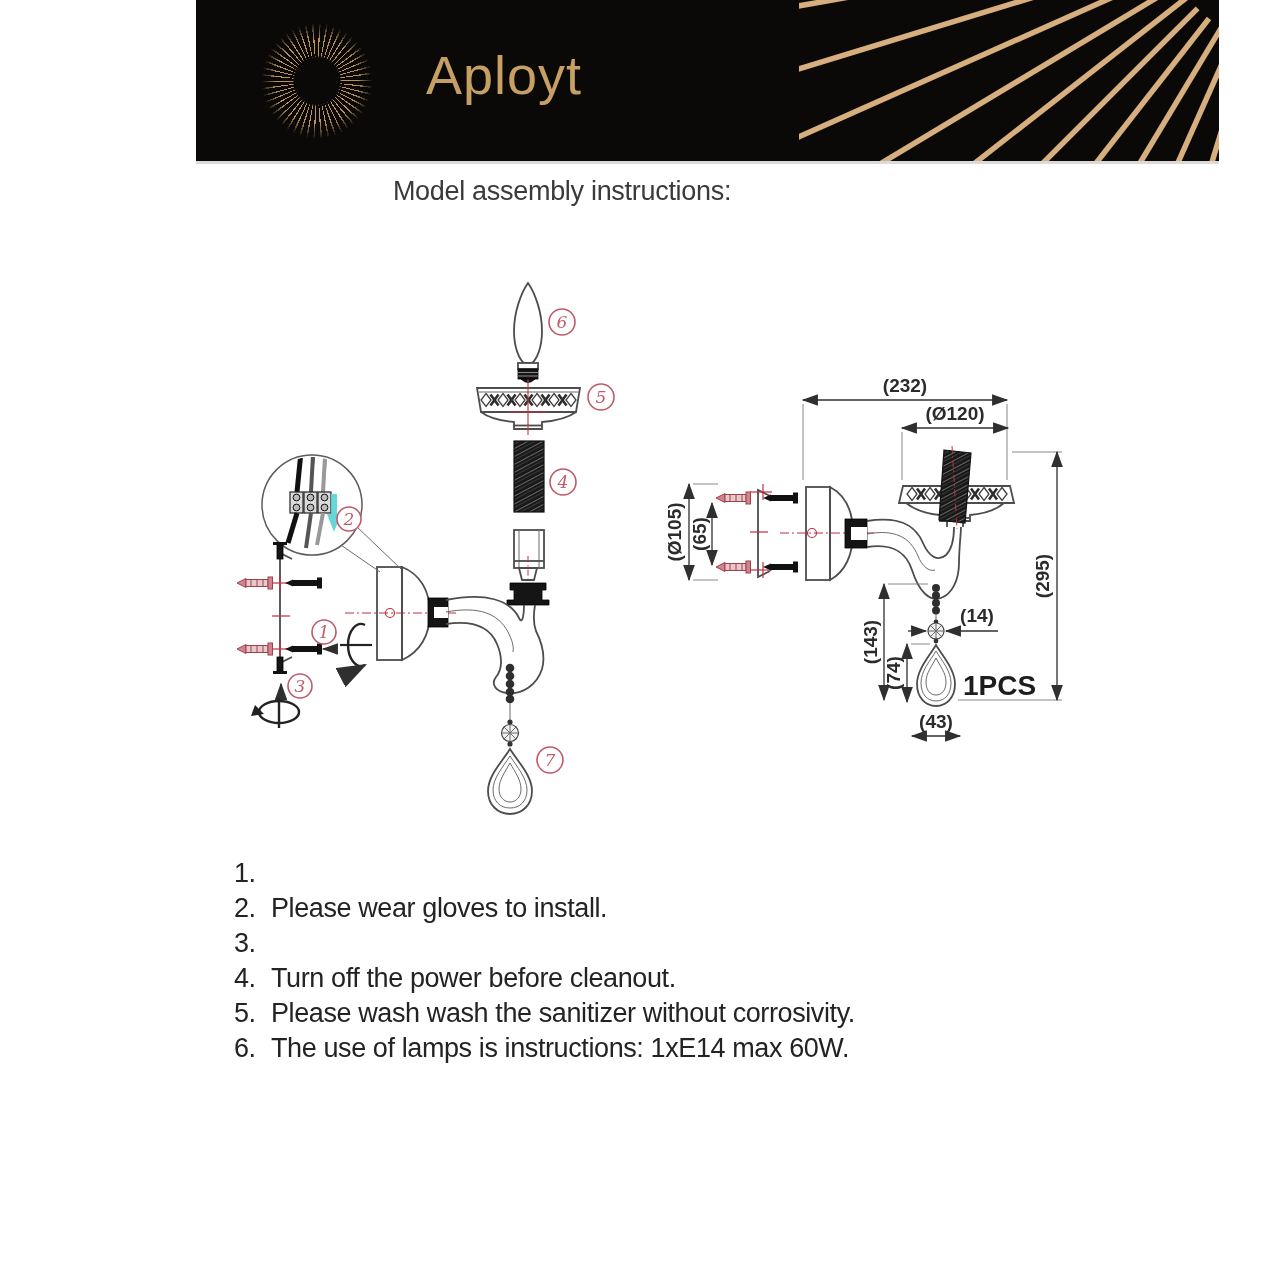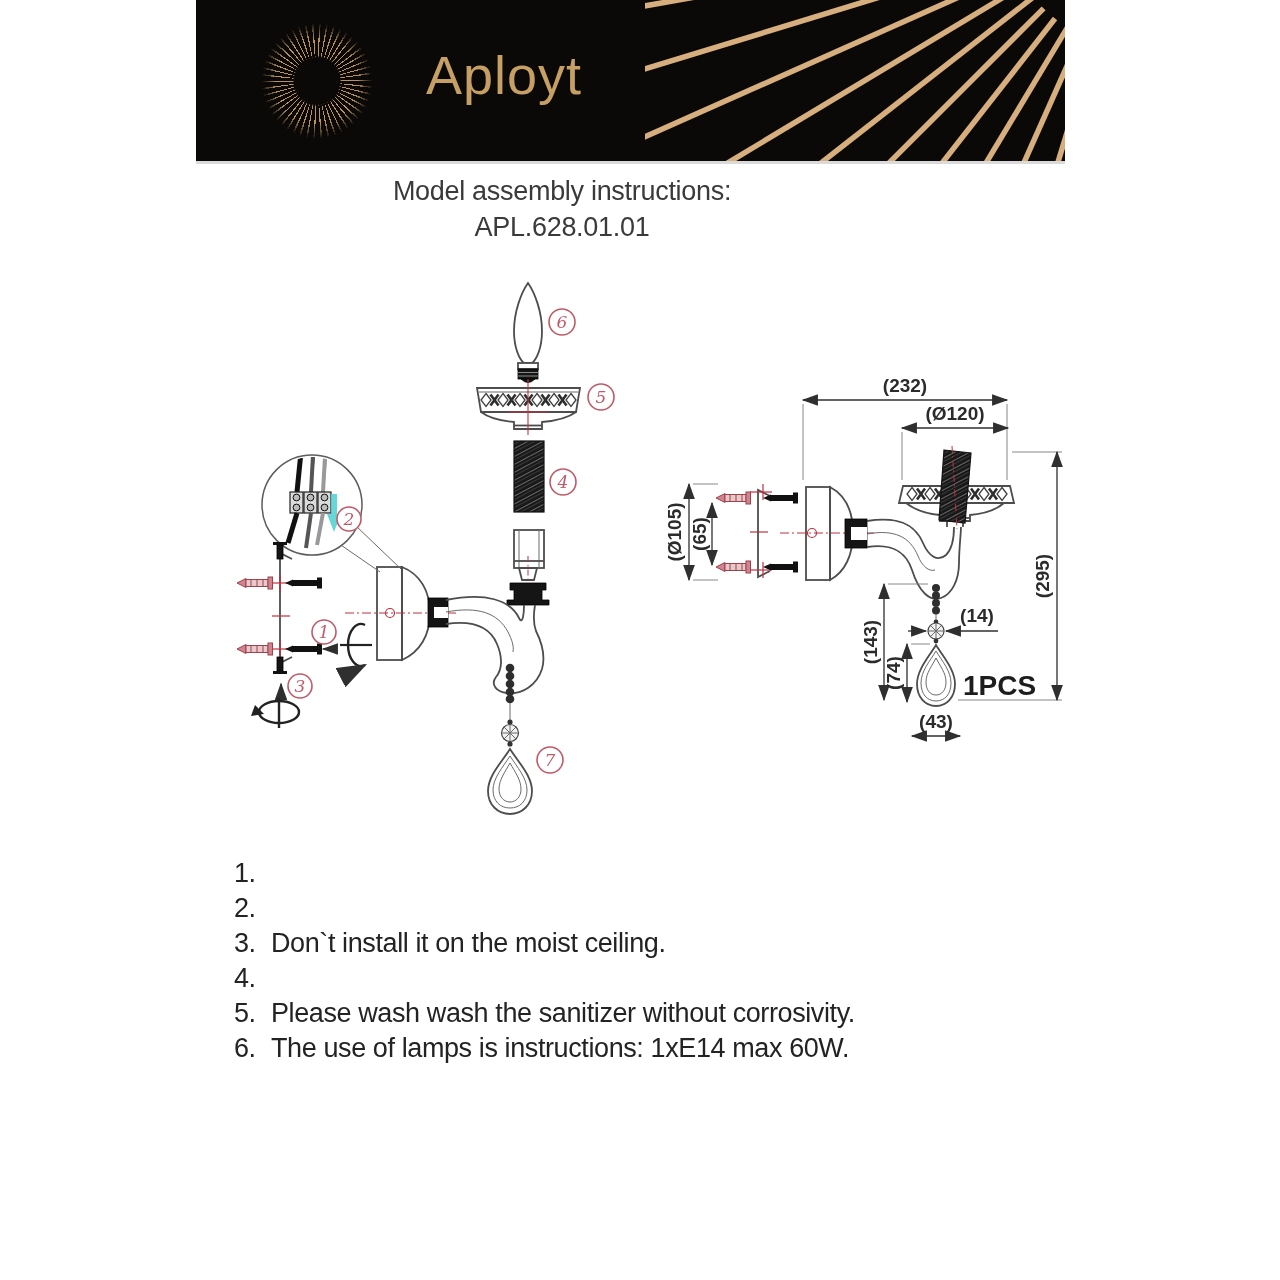"Aployt" .banner { width: 869px -> 1023px }
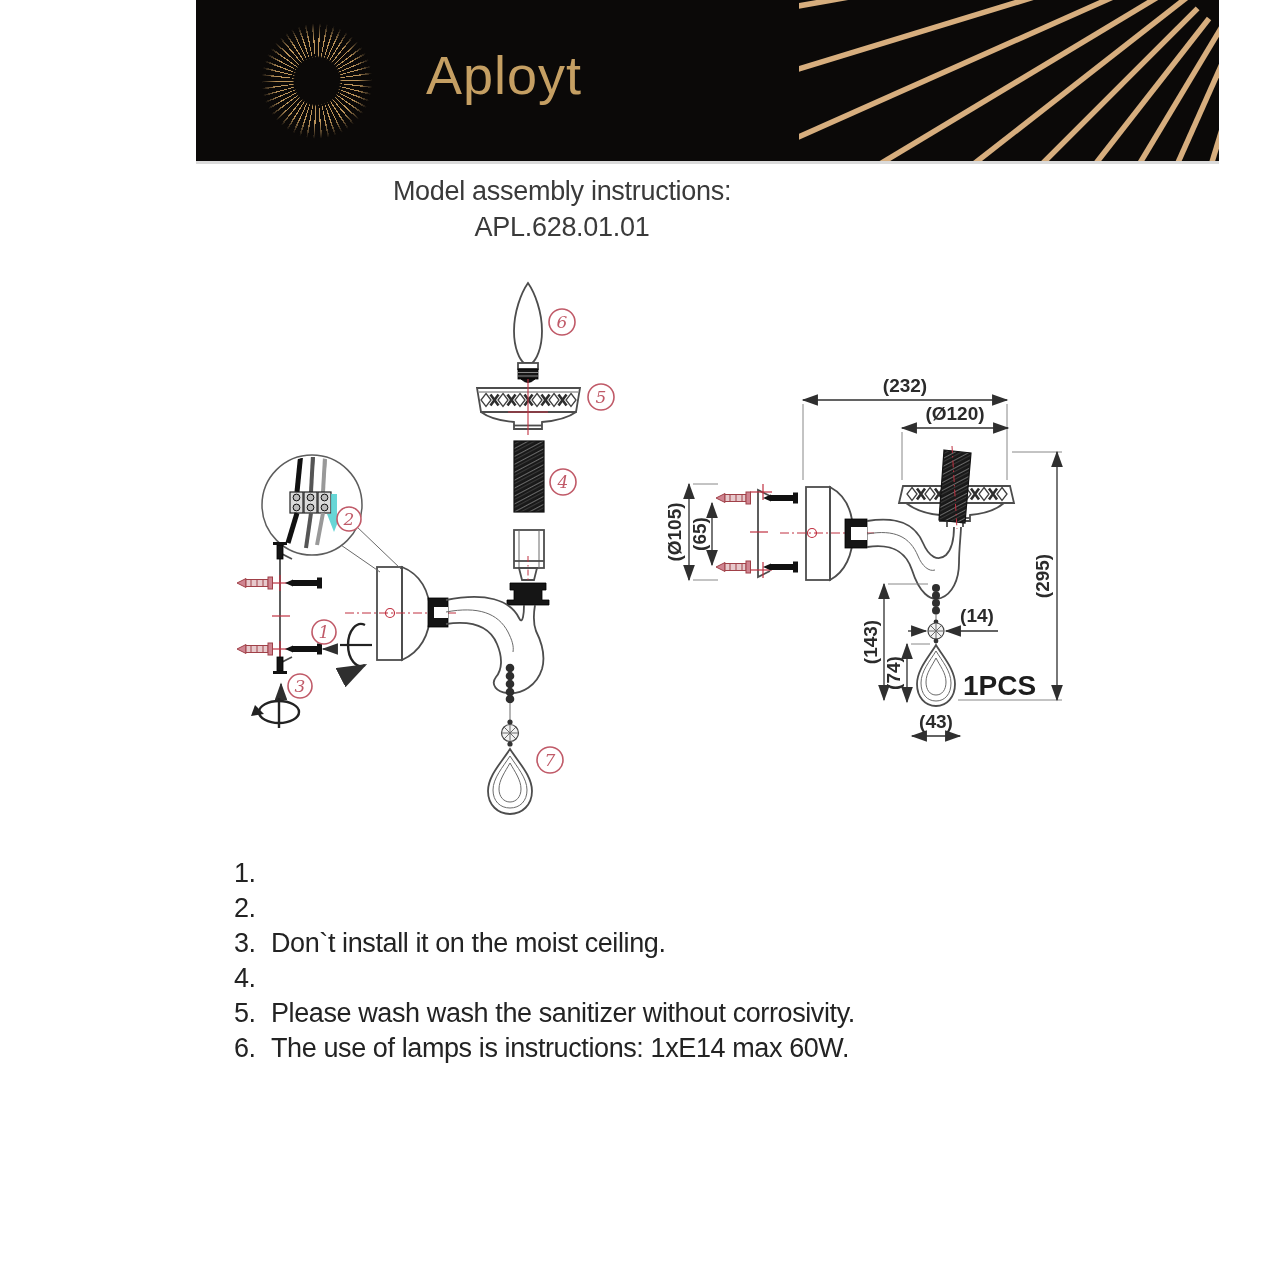"APL.628.01.01" div.model-line { html: <div>APL.628.01.01</div> -> none }
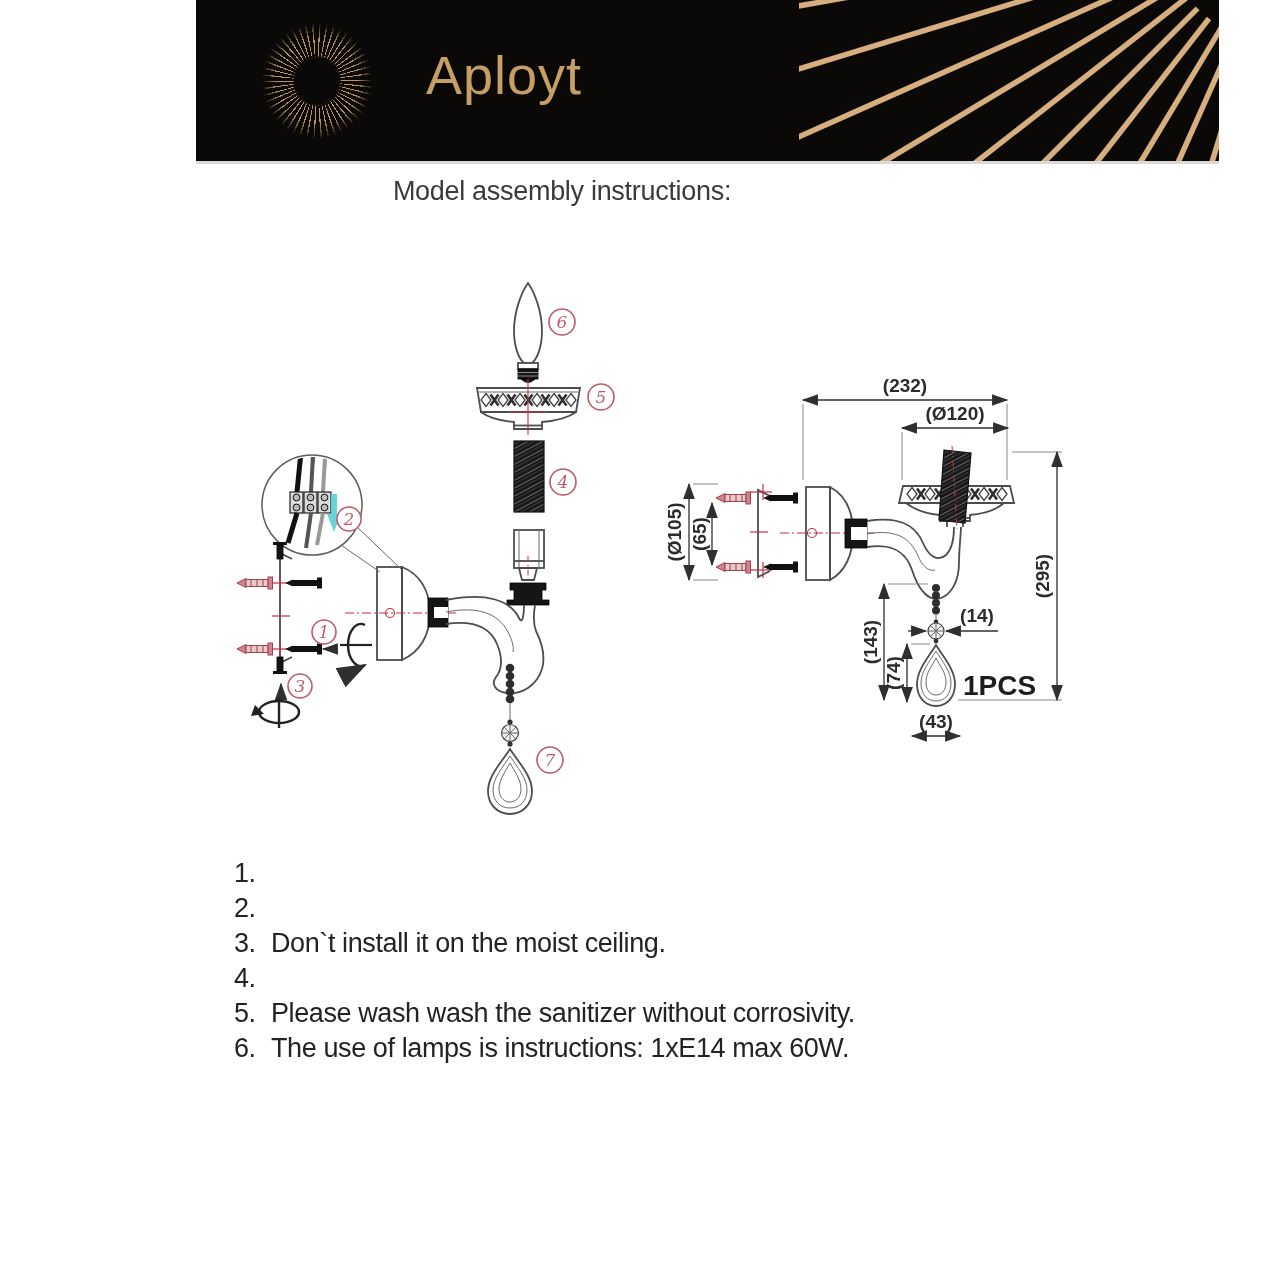"Please wear gloves to install." span.txt { html: none -> <span>Please wear gloves to install.</span> }
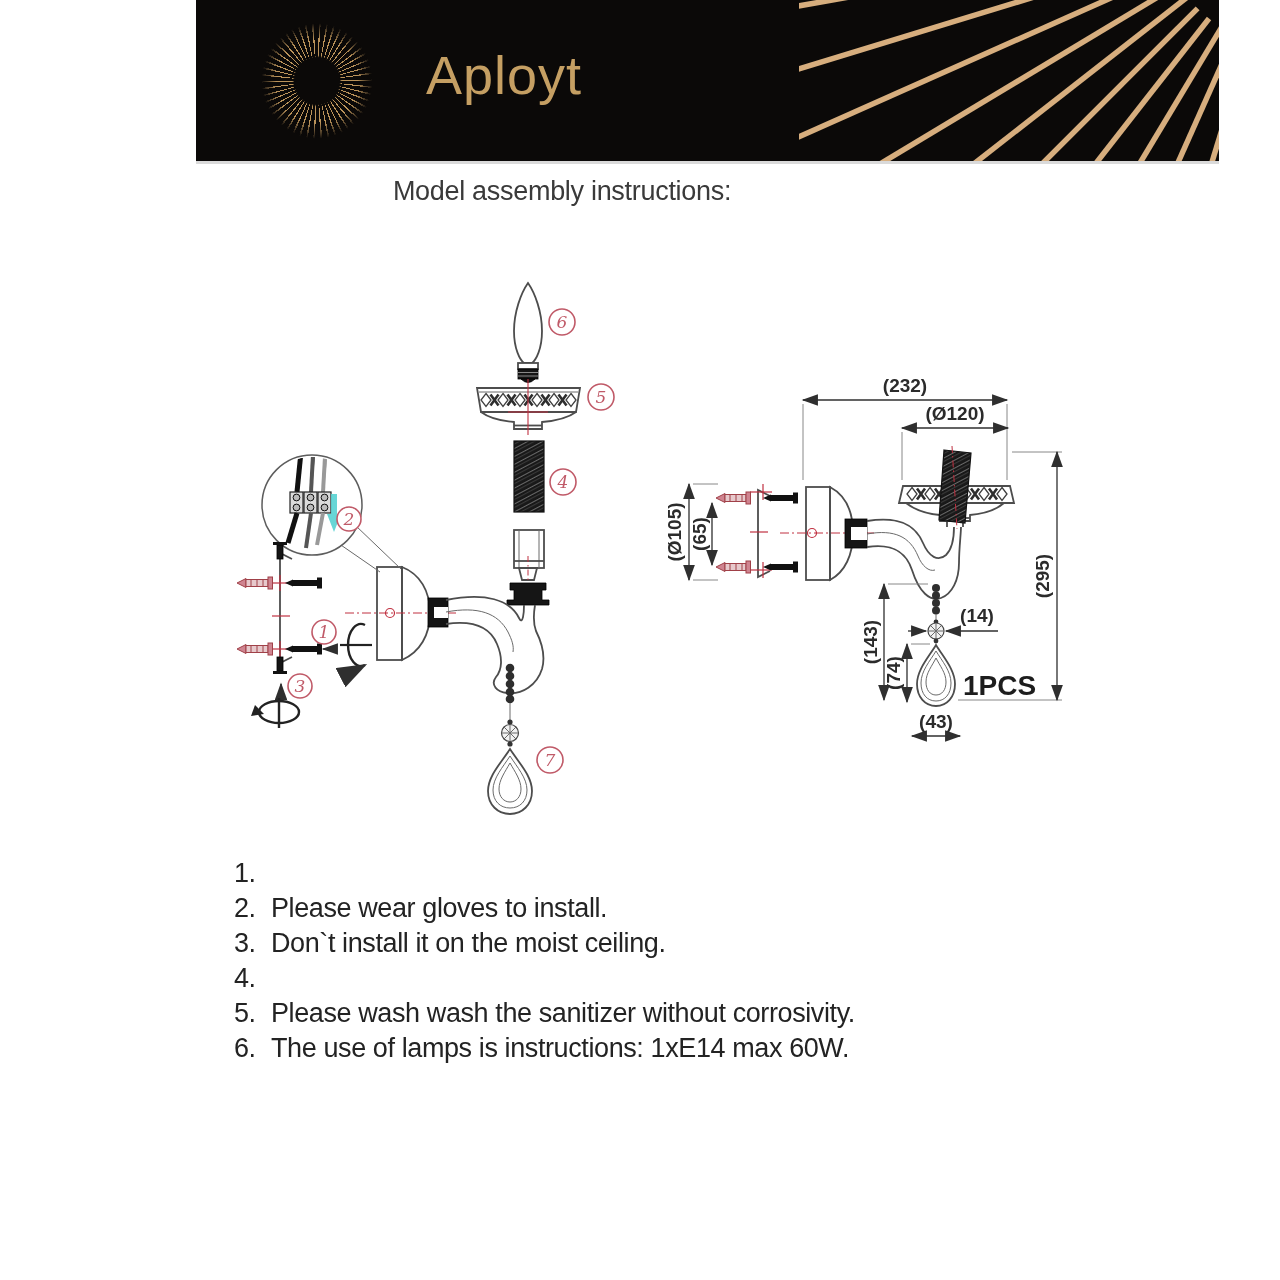"Don`t install it on the" span.txt { html: <span>Don`t install it on the moist ceiling.</span> -> none }
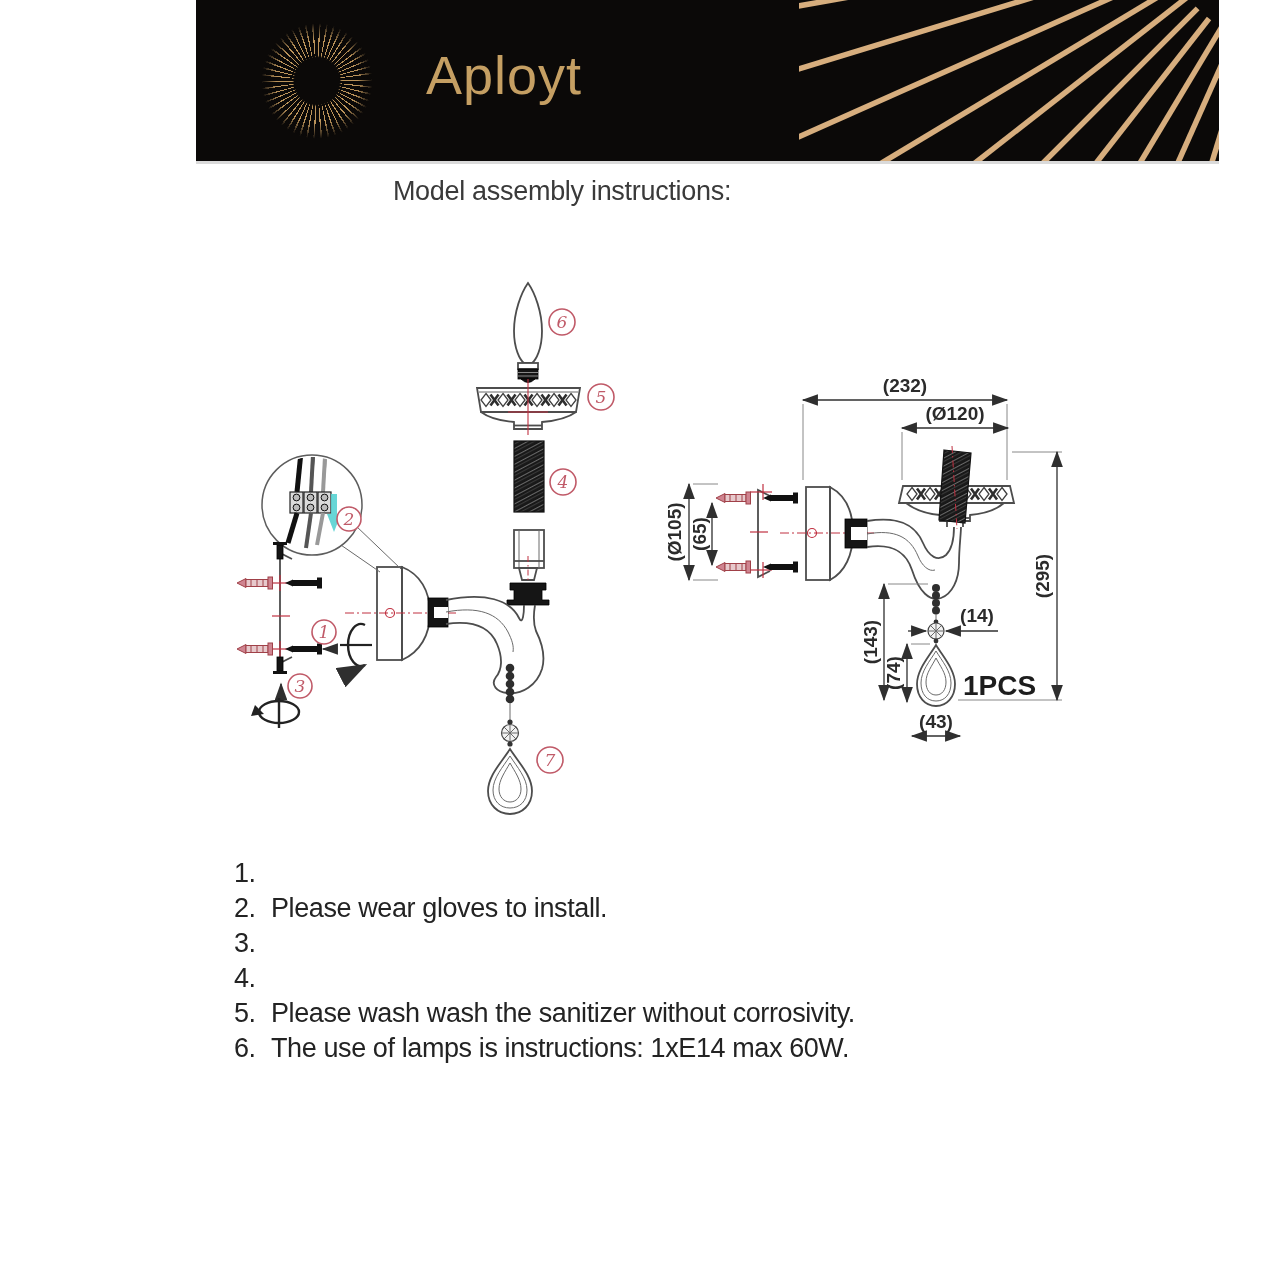"Turn off the power before" span.txt { html: none -> <span>Turn off the power before cleanout.</span> }
